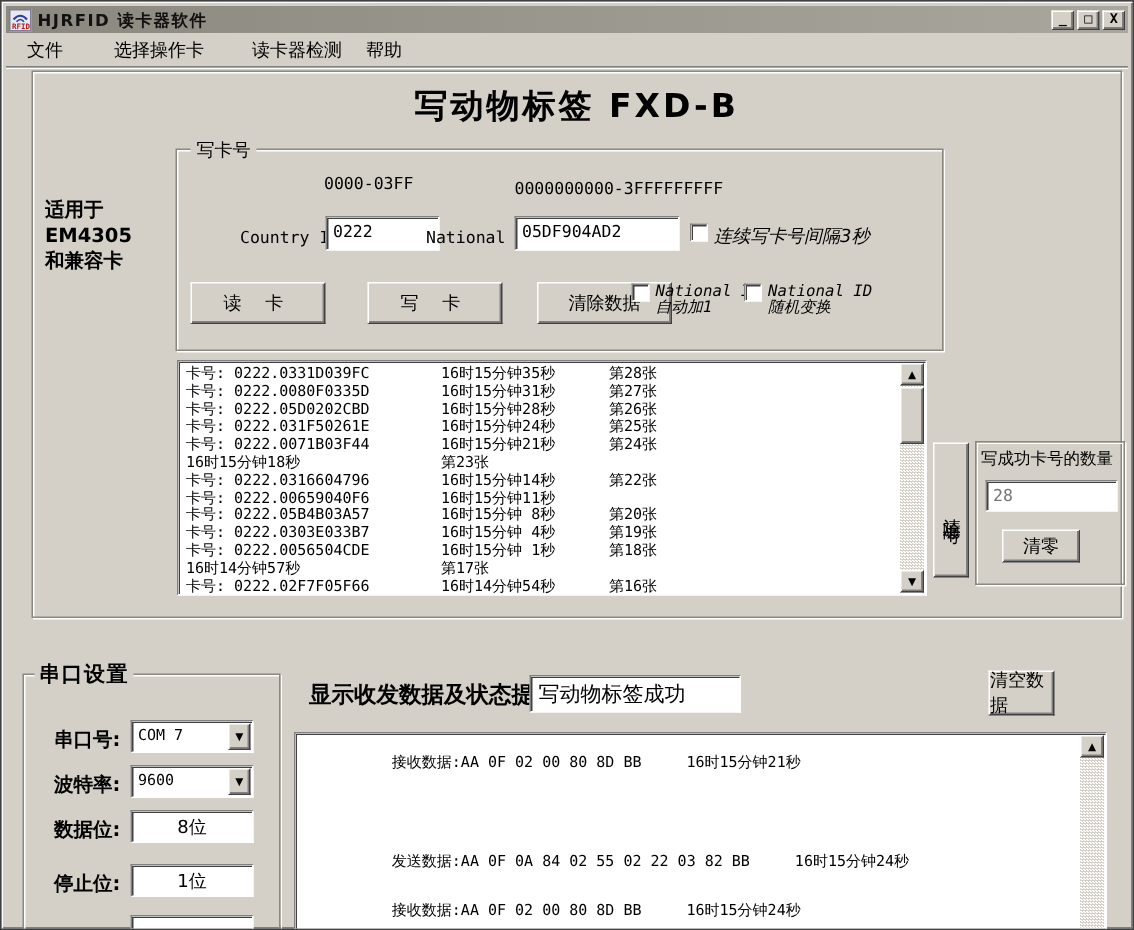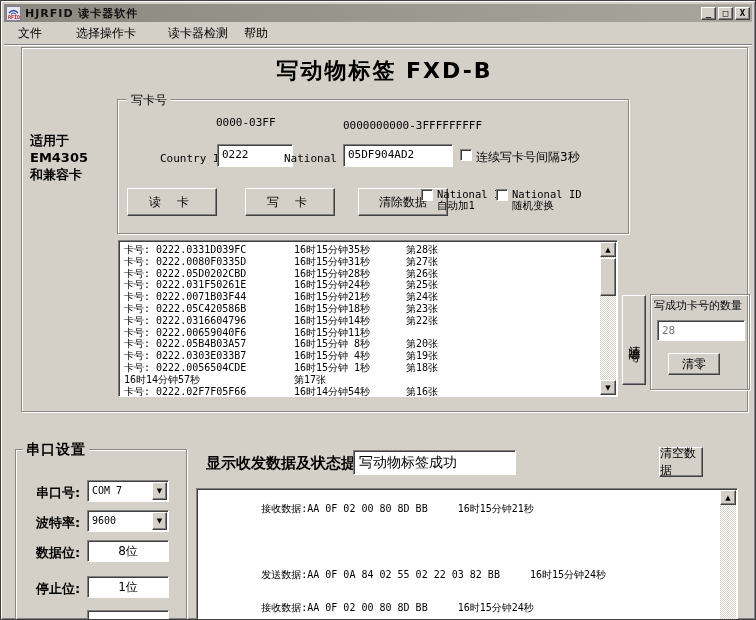"连续写卡号间隔3秒" .checkrow { font-style: none -> italic }
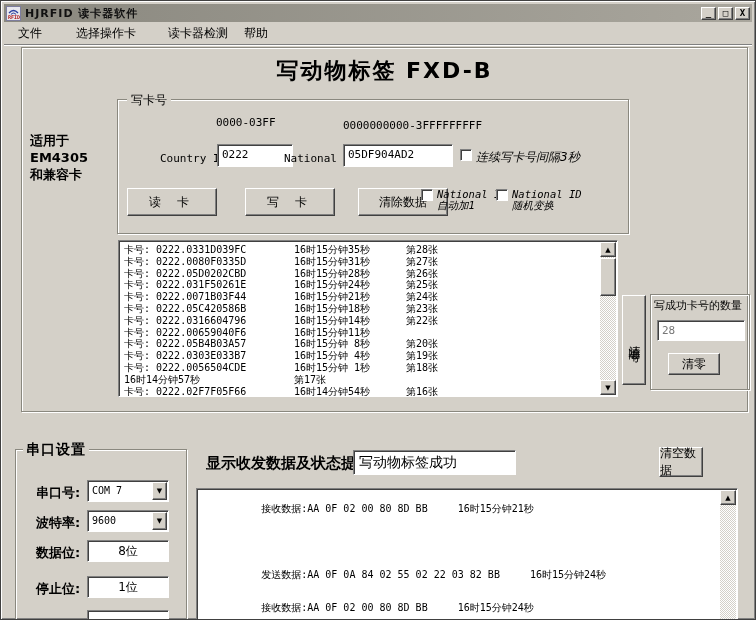"卡号: 0222.05C420586B" span { html: <span><span>卡号:</span> <span>0222.05C420586B</span></span> -> none }
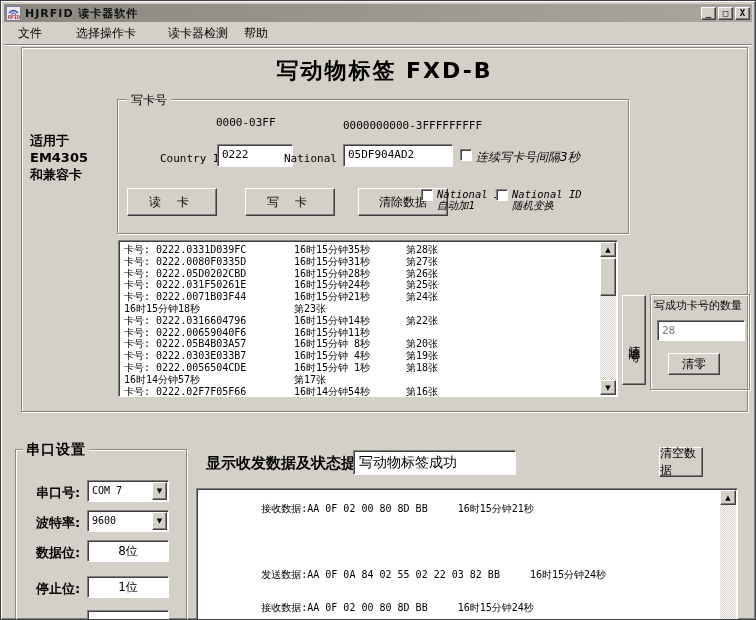"写动物标签成功" .status-input { width: 163px -> 141px }
